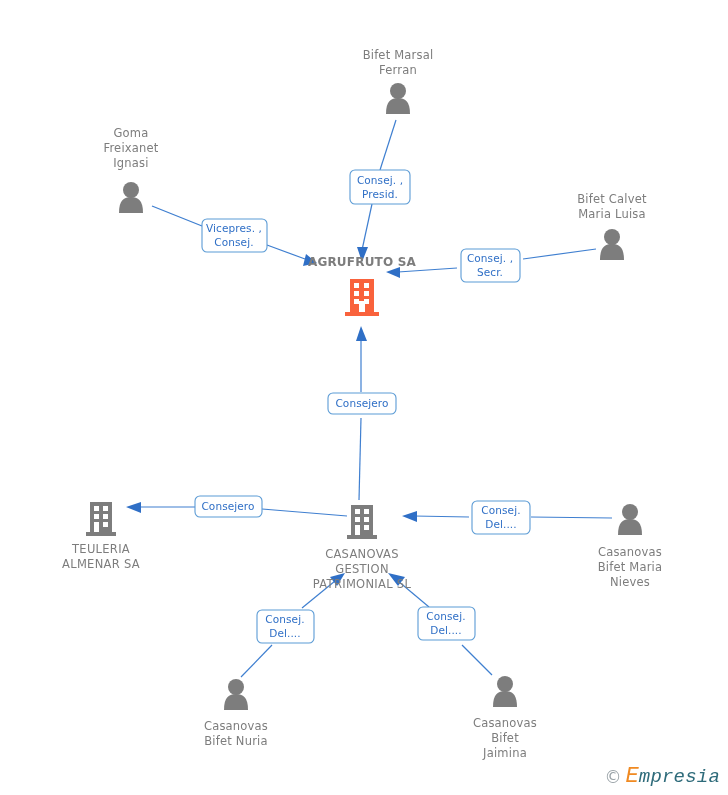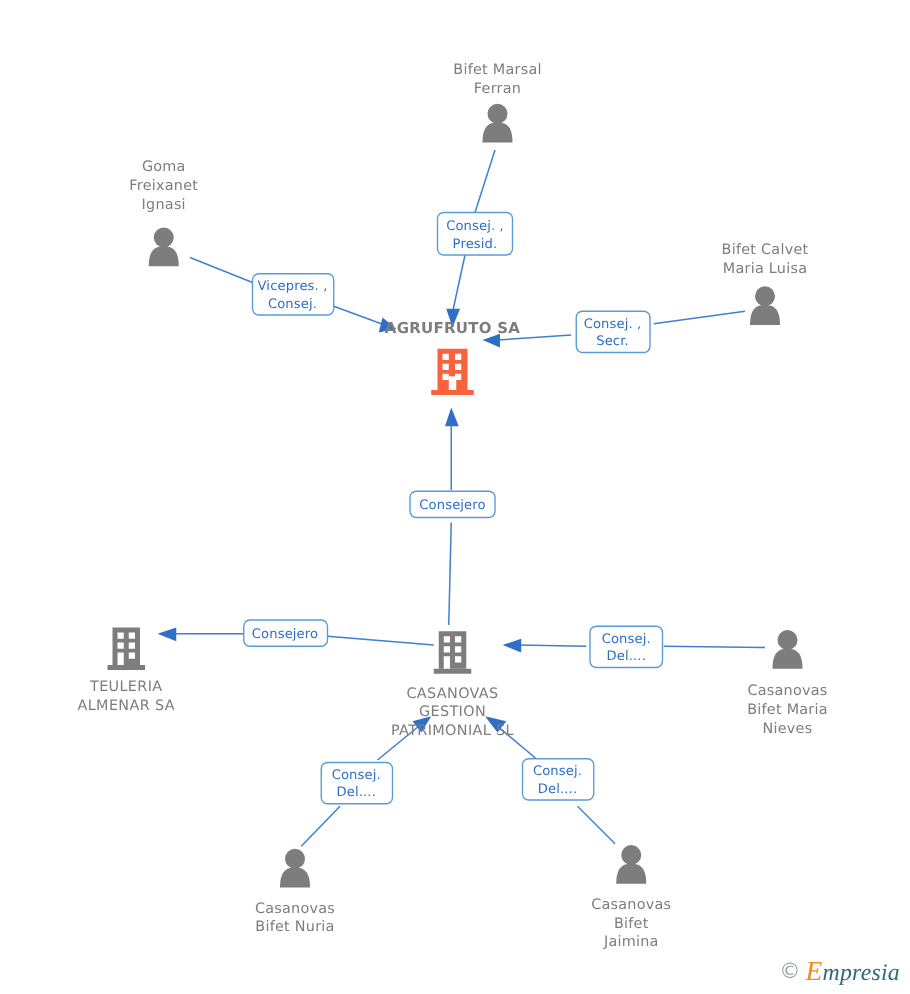"Empresia" #watermark .brand { font-family: Liberation Serif, serif -> Liberation Mono, monospace }
